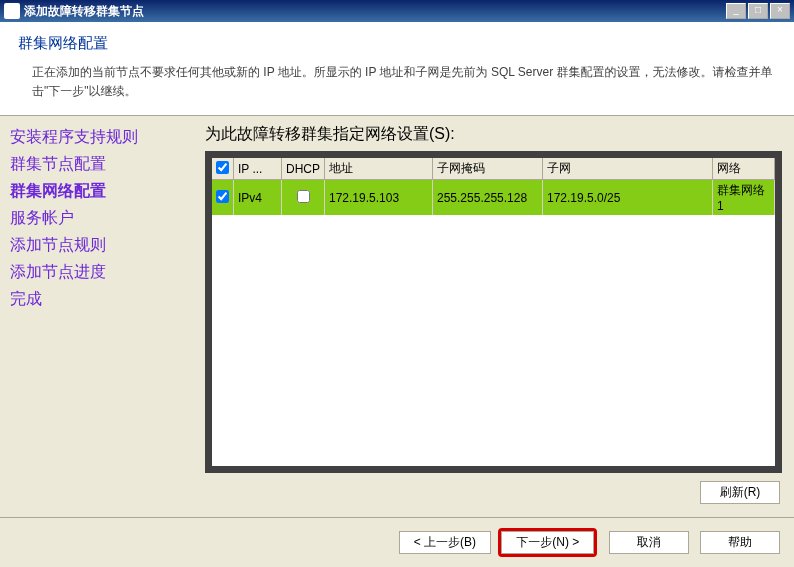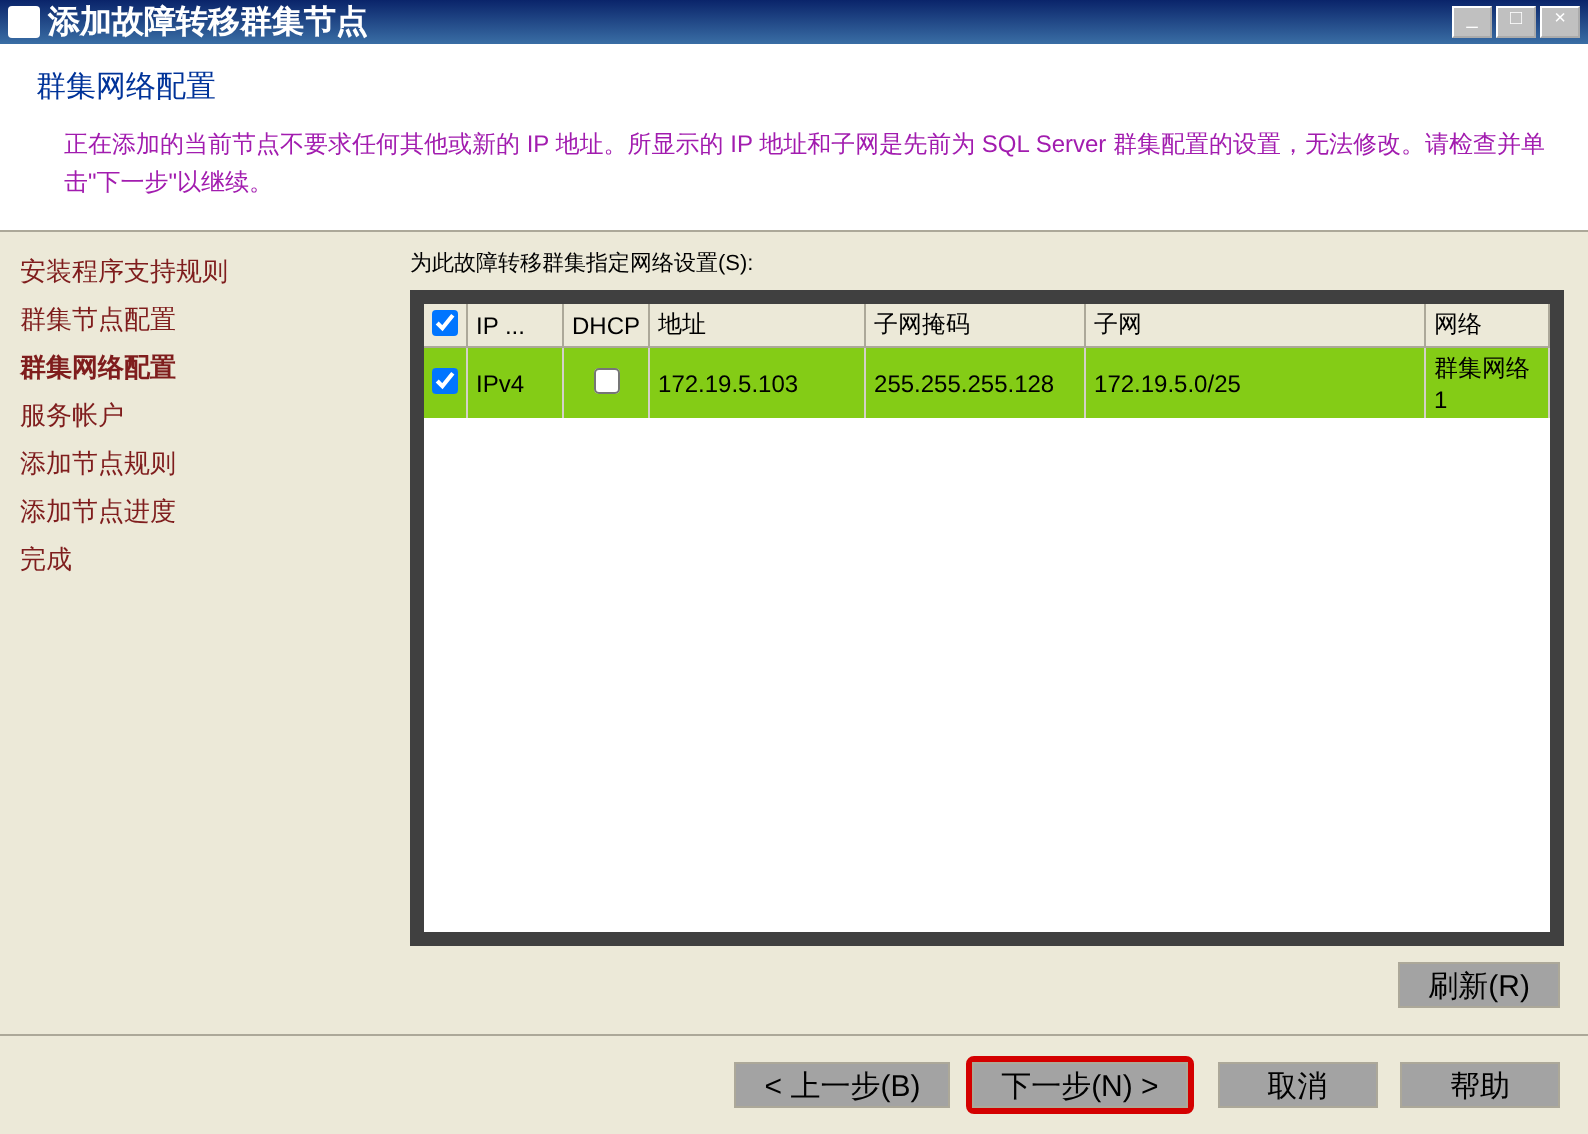"添加故障转移群集节点" .titlebar-text { font-size: 16px -> 12px }
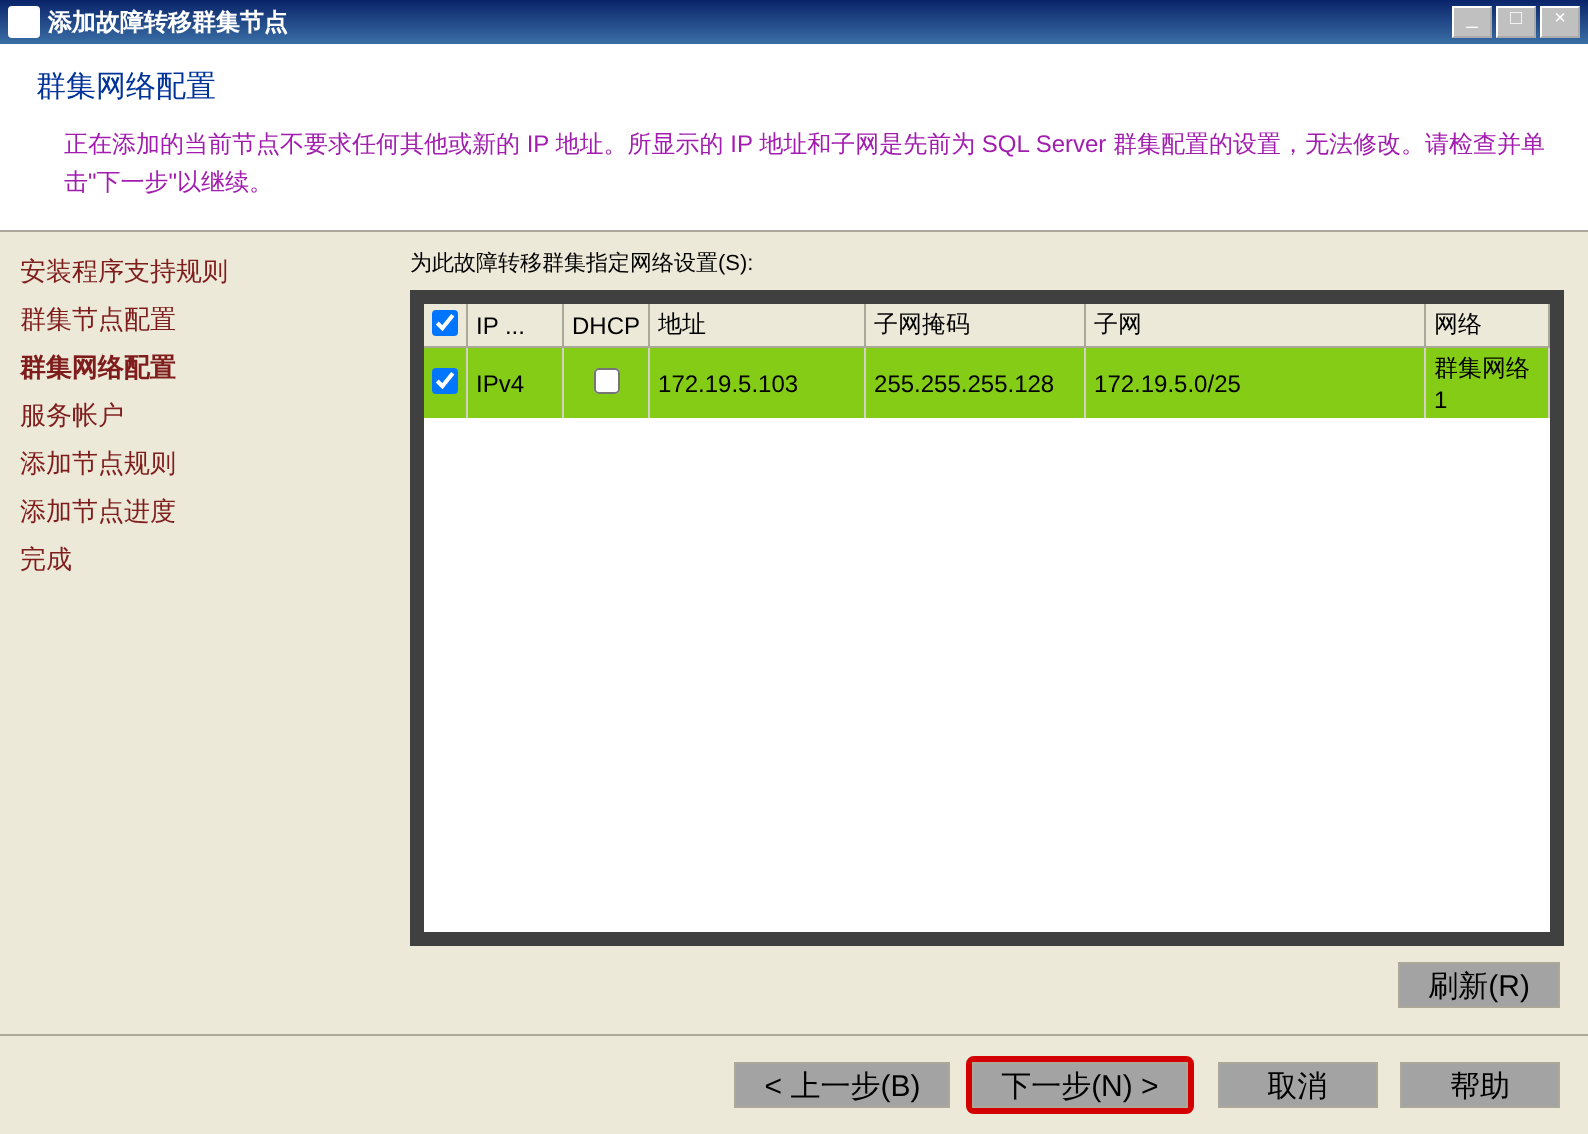"正在添加的当前节点不要求任何其他或新的 IP 地址。所显示的 IP" .header-desc { color: #a21caf -> #404040 }
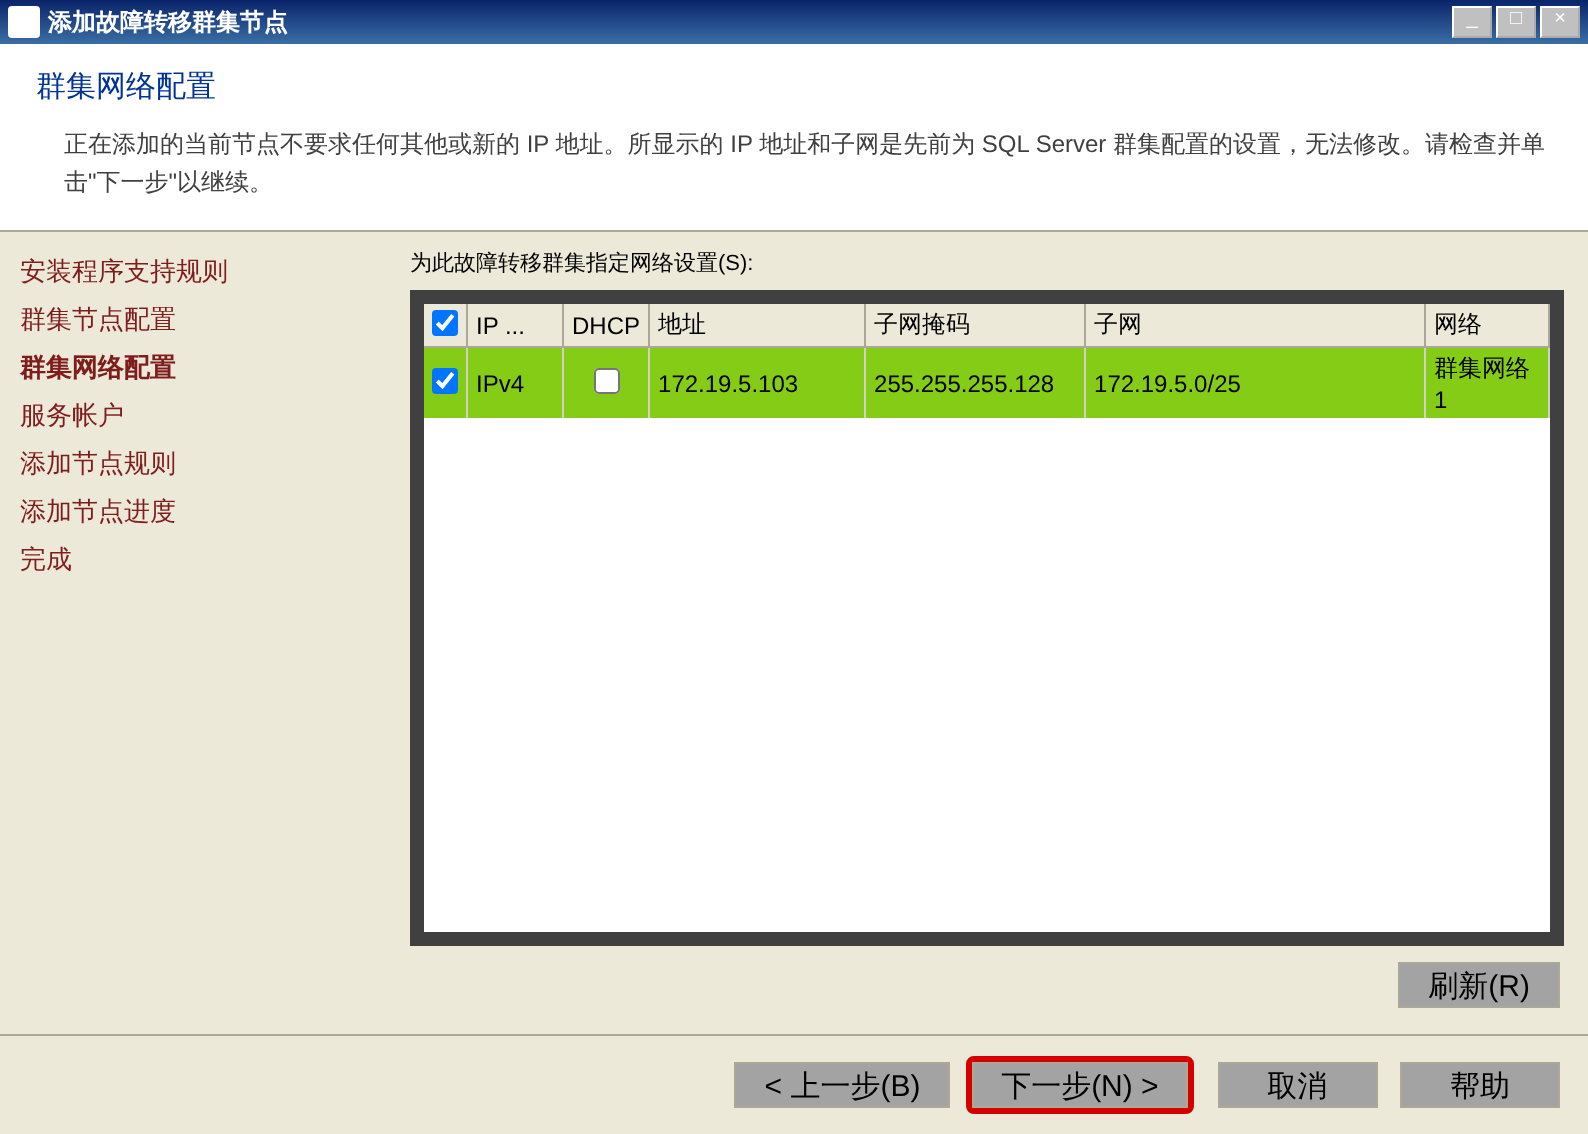"安装程序支持规则" .sidebar-item { color: #7f1d1d -> #6d28d9; font-size: 13px -> 16px }
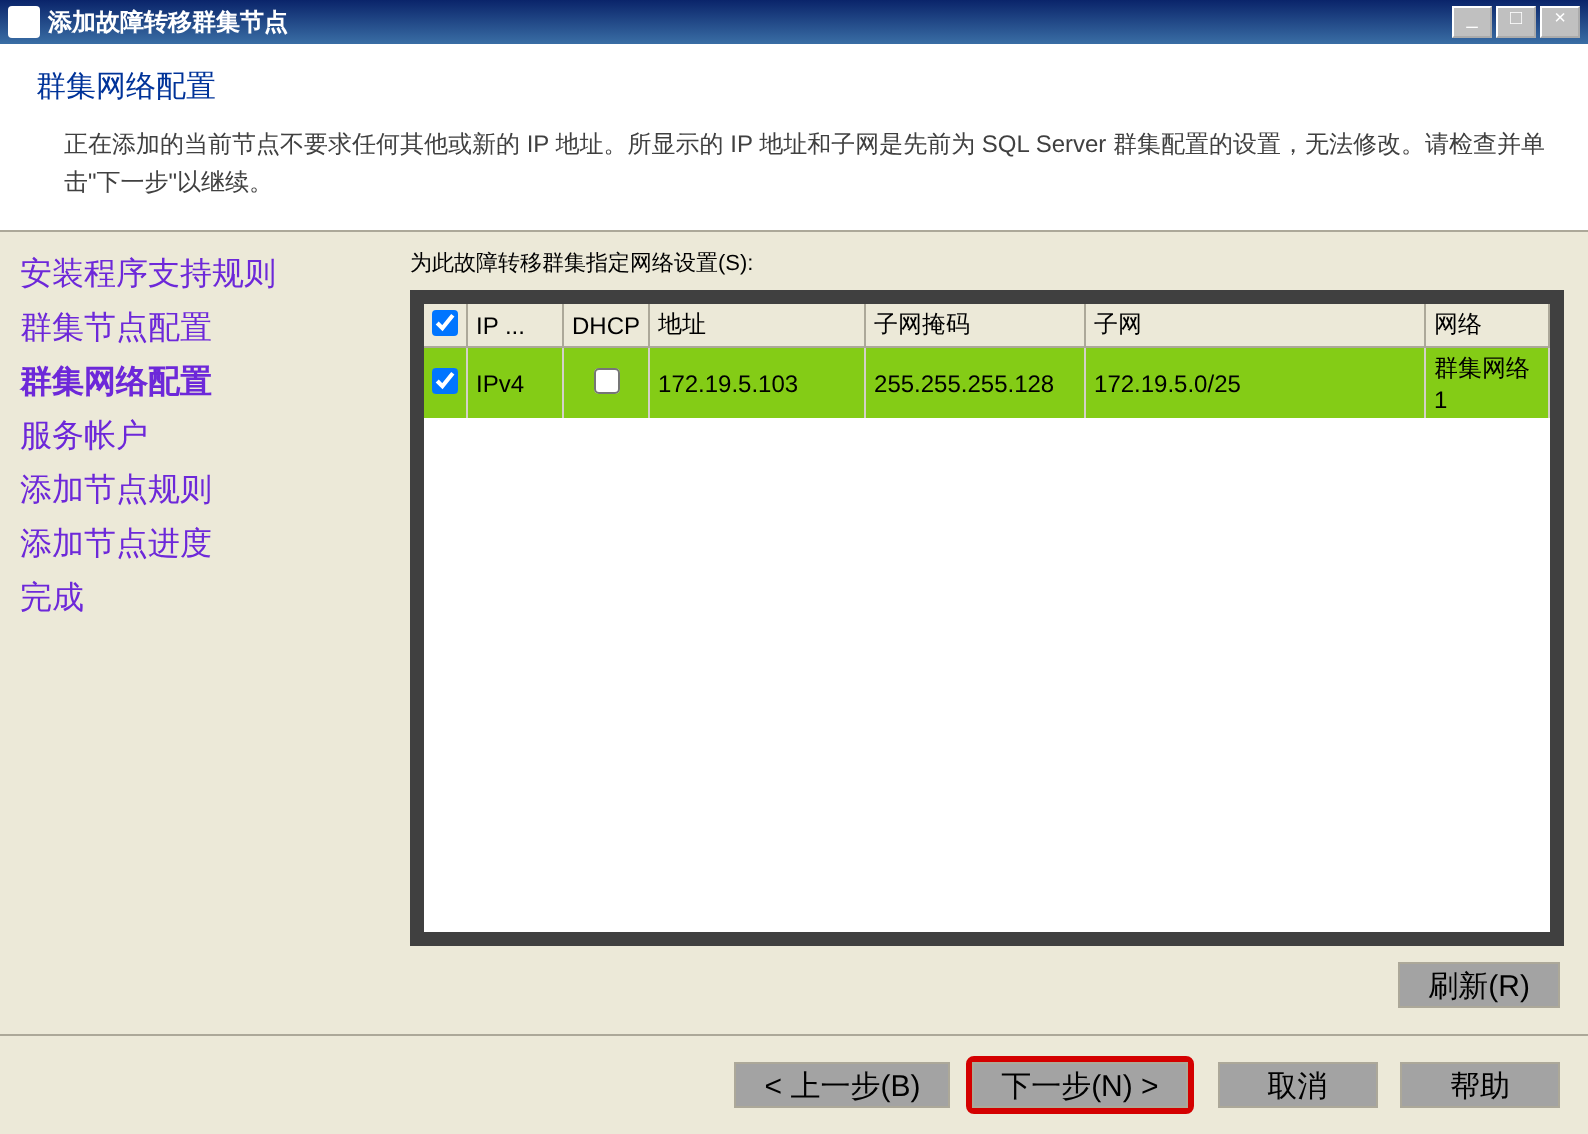"为此故障转移群集指定网络设置(S):" .content-label { font-size: 11px -> 16px }
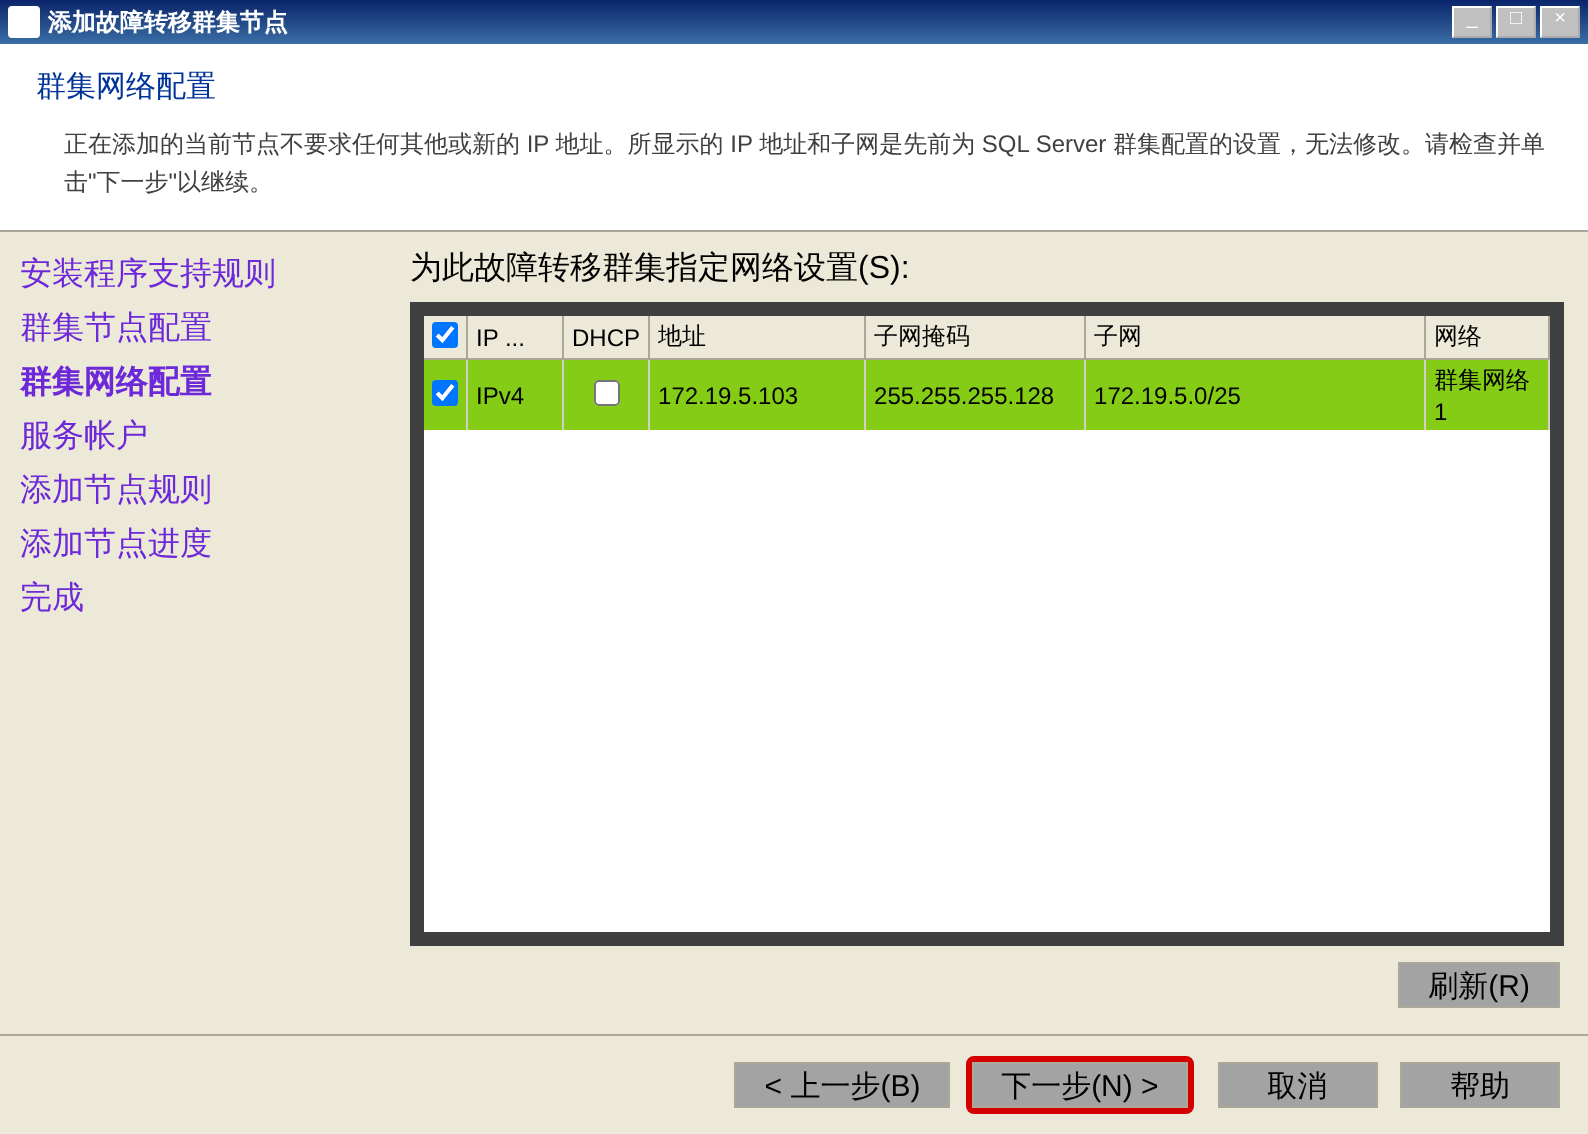"刷新(R)" .btn { background: #a3a3a3 -> #ffffff; font-size: 15px -> 12px }
